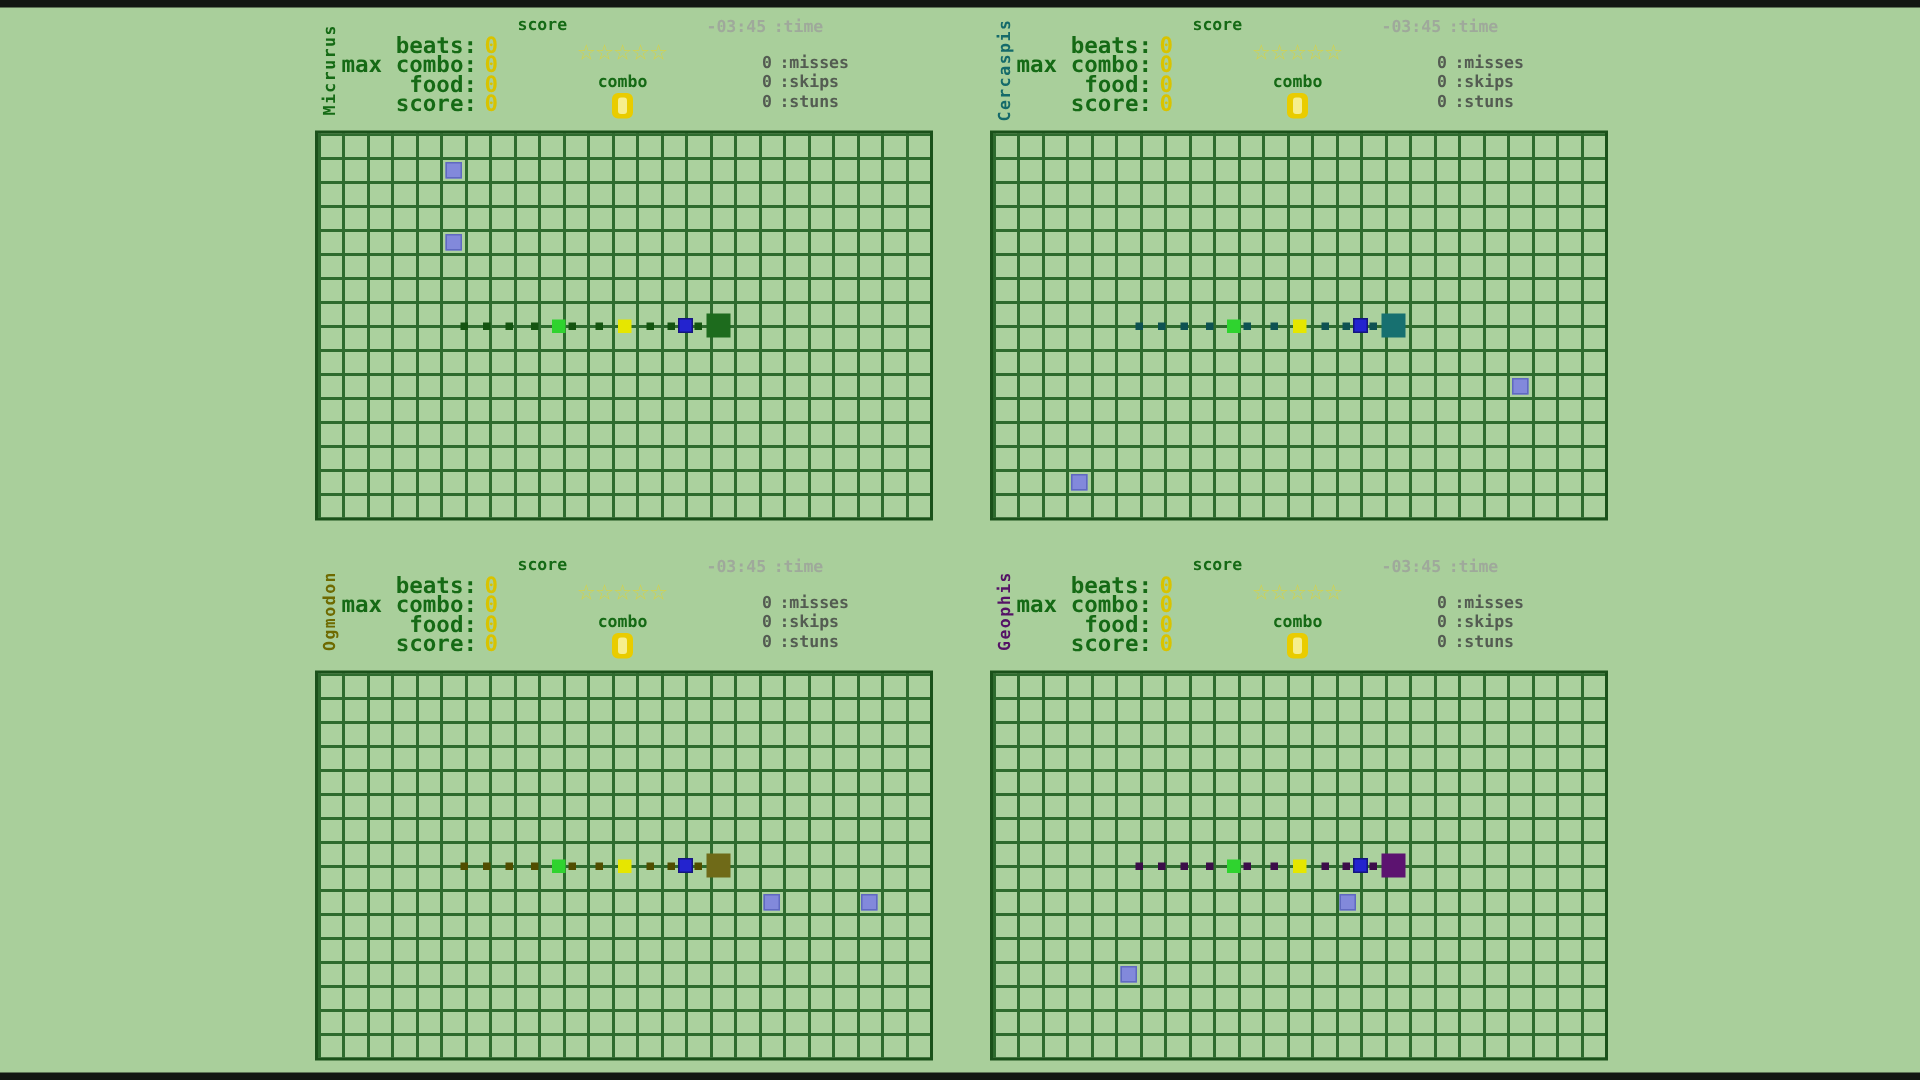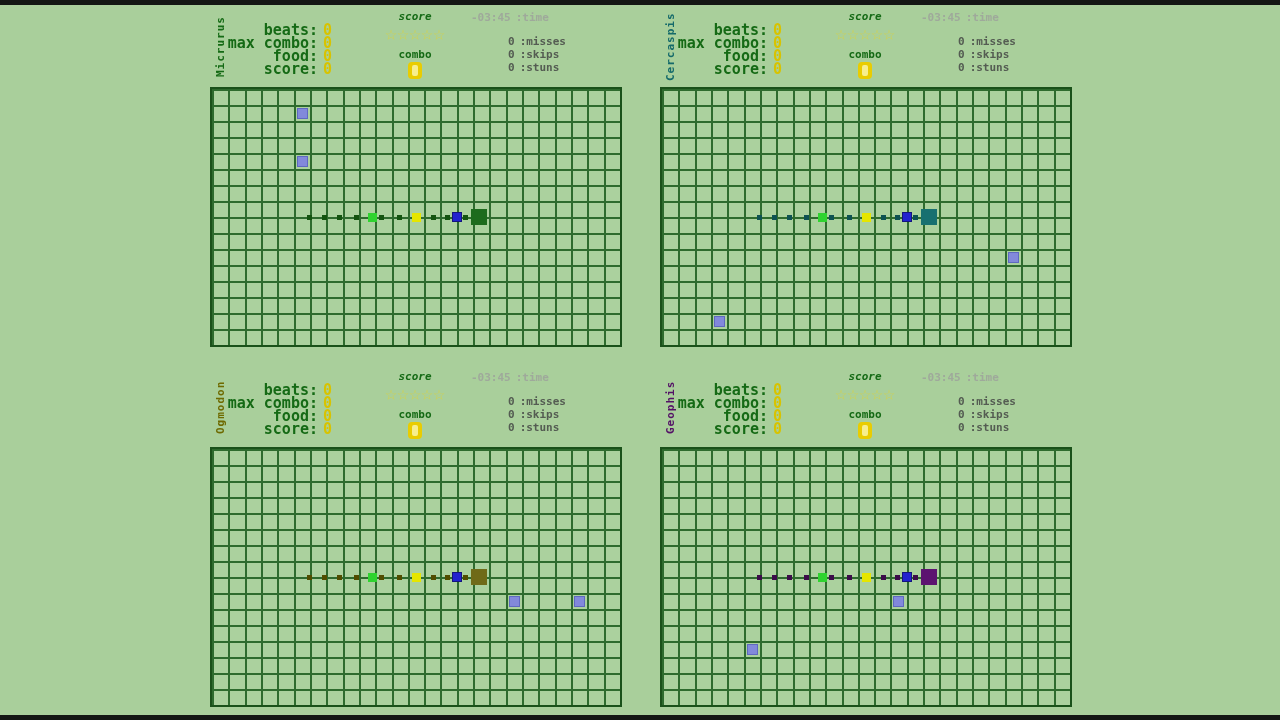"score" .q-score-title { font-style: italic -> none; text-align: center -> left }
